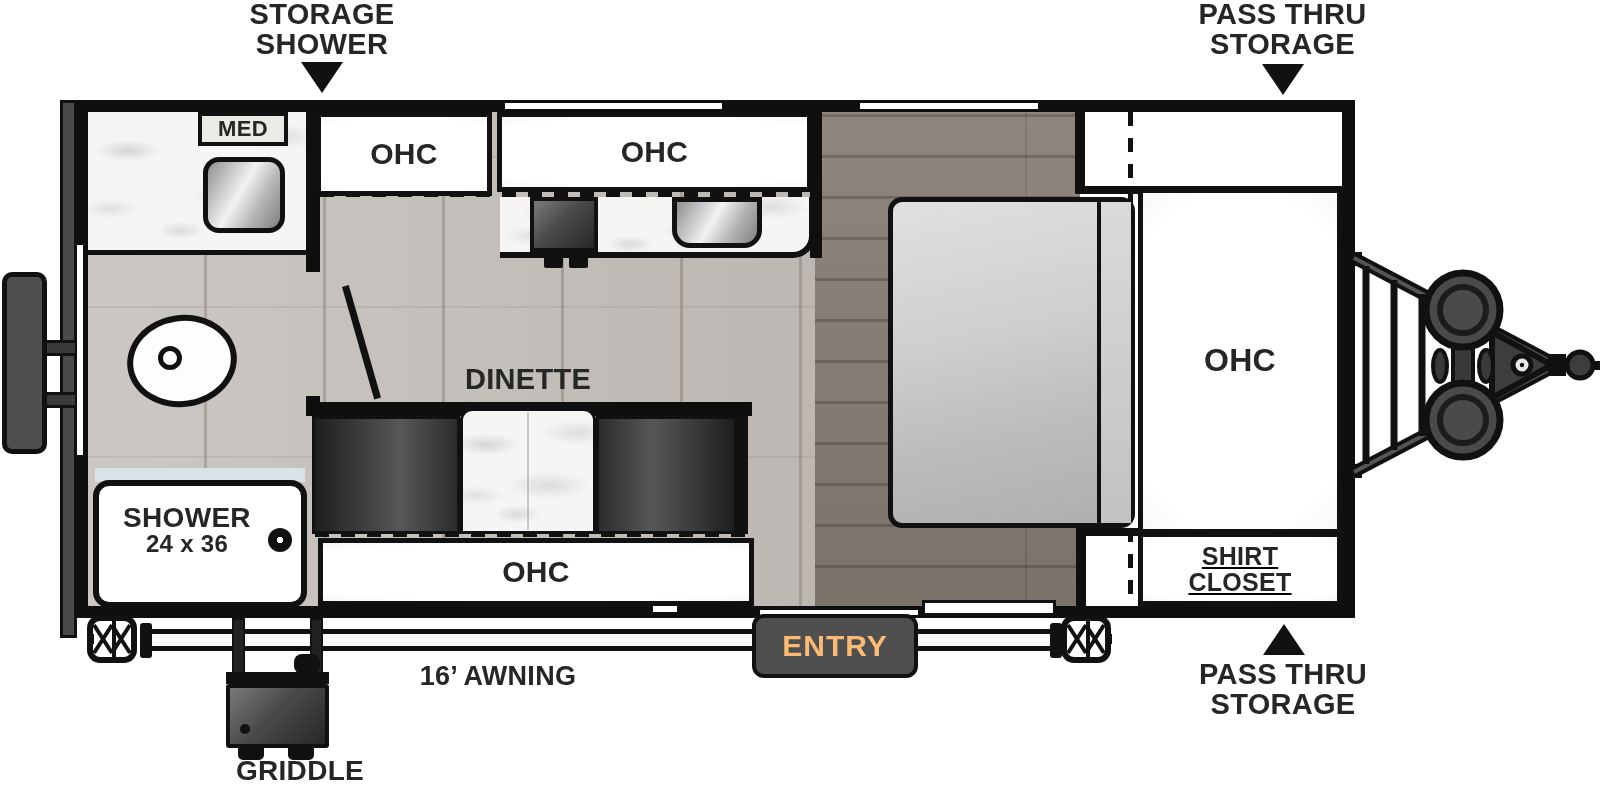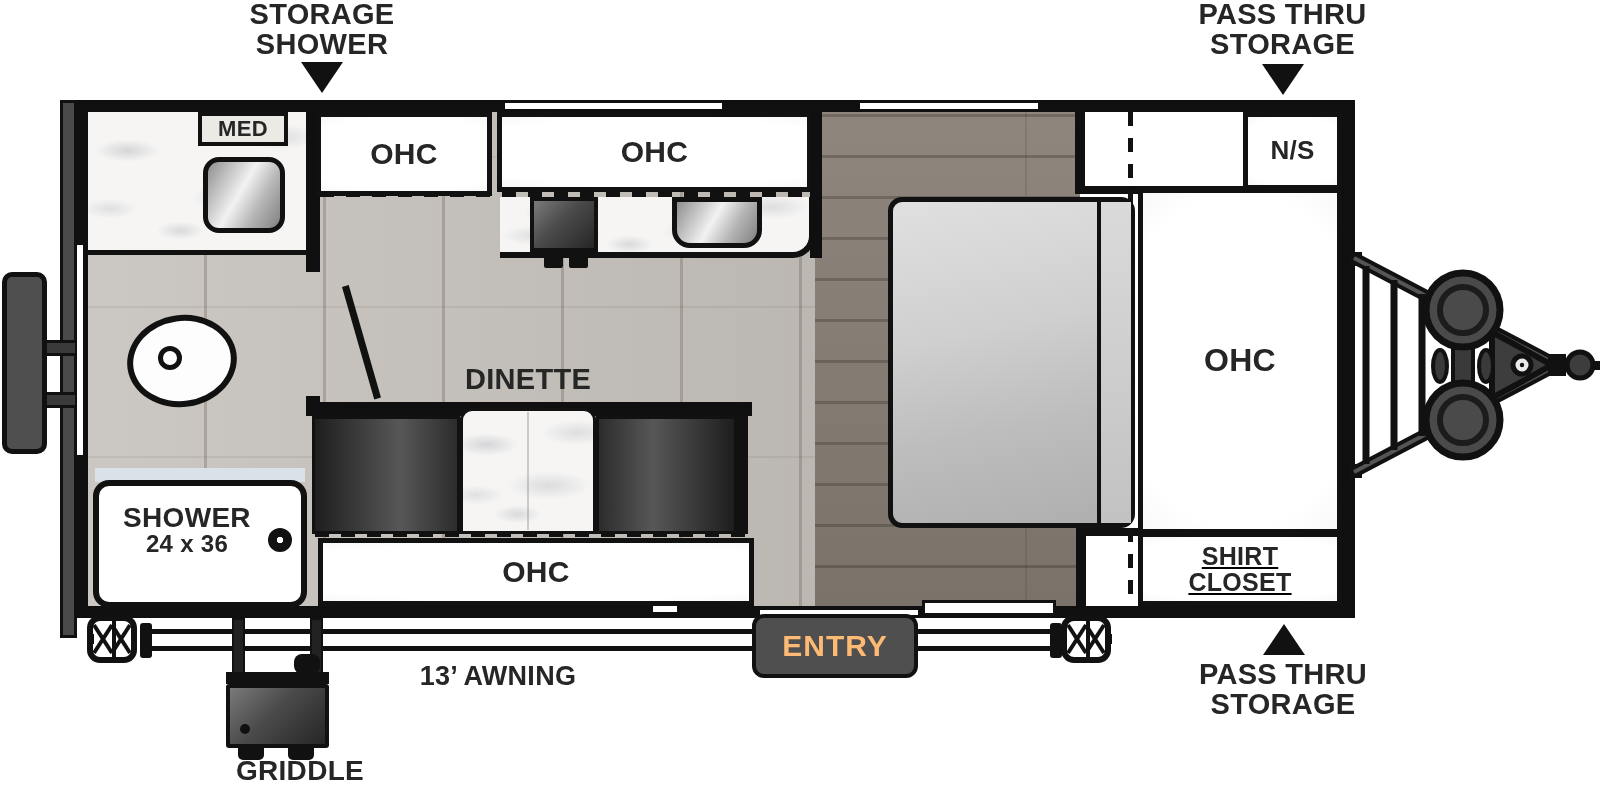"N/S" div.abs { html: <div> <span>N/S</span> </div> -> none }
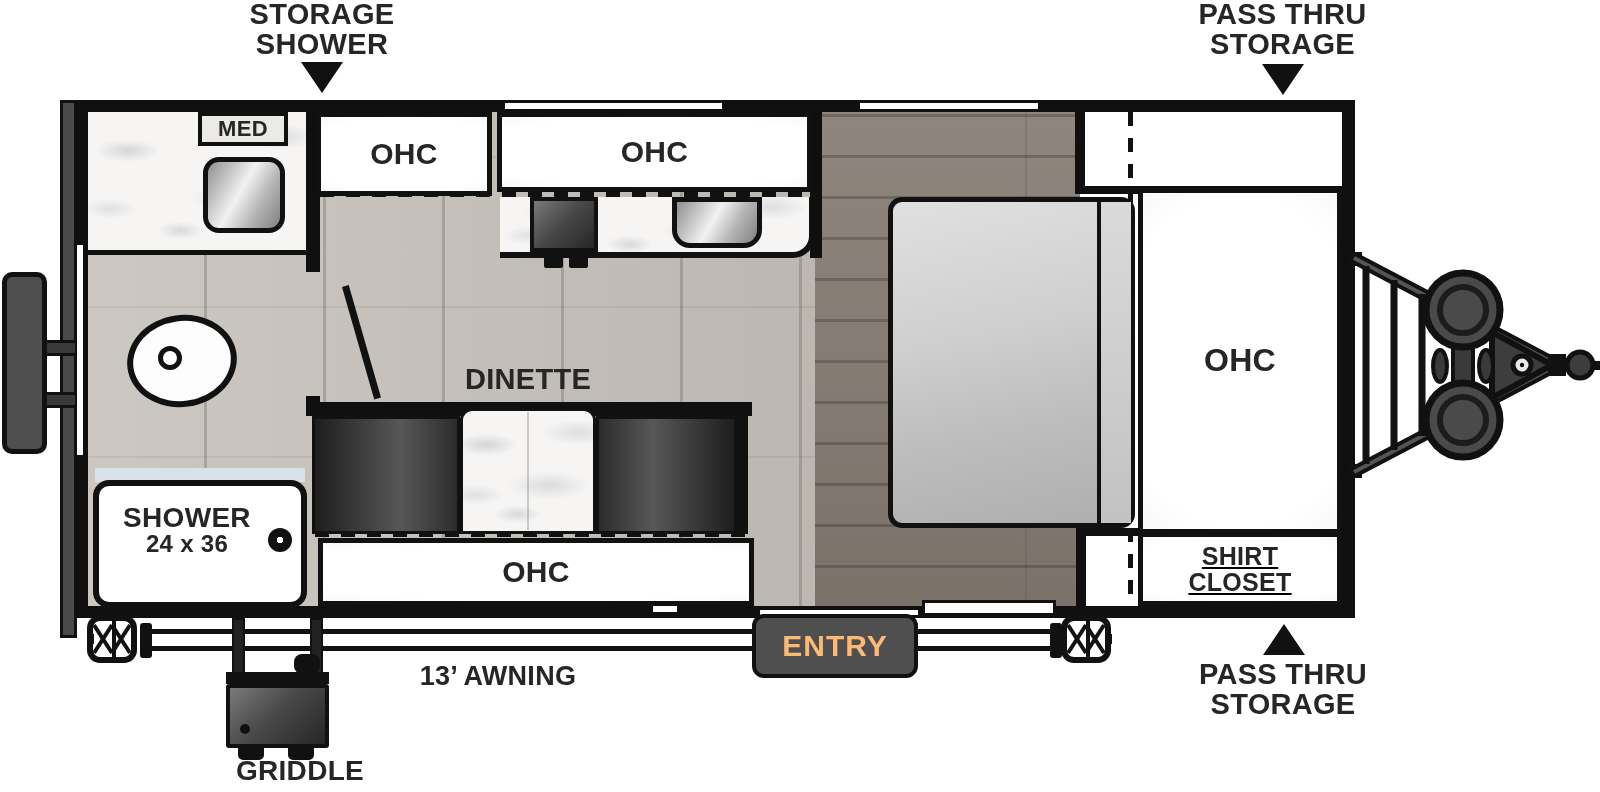"13’ AWNING" span.lbl { text: 13’ -> 16’ }
